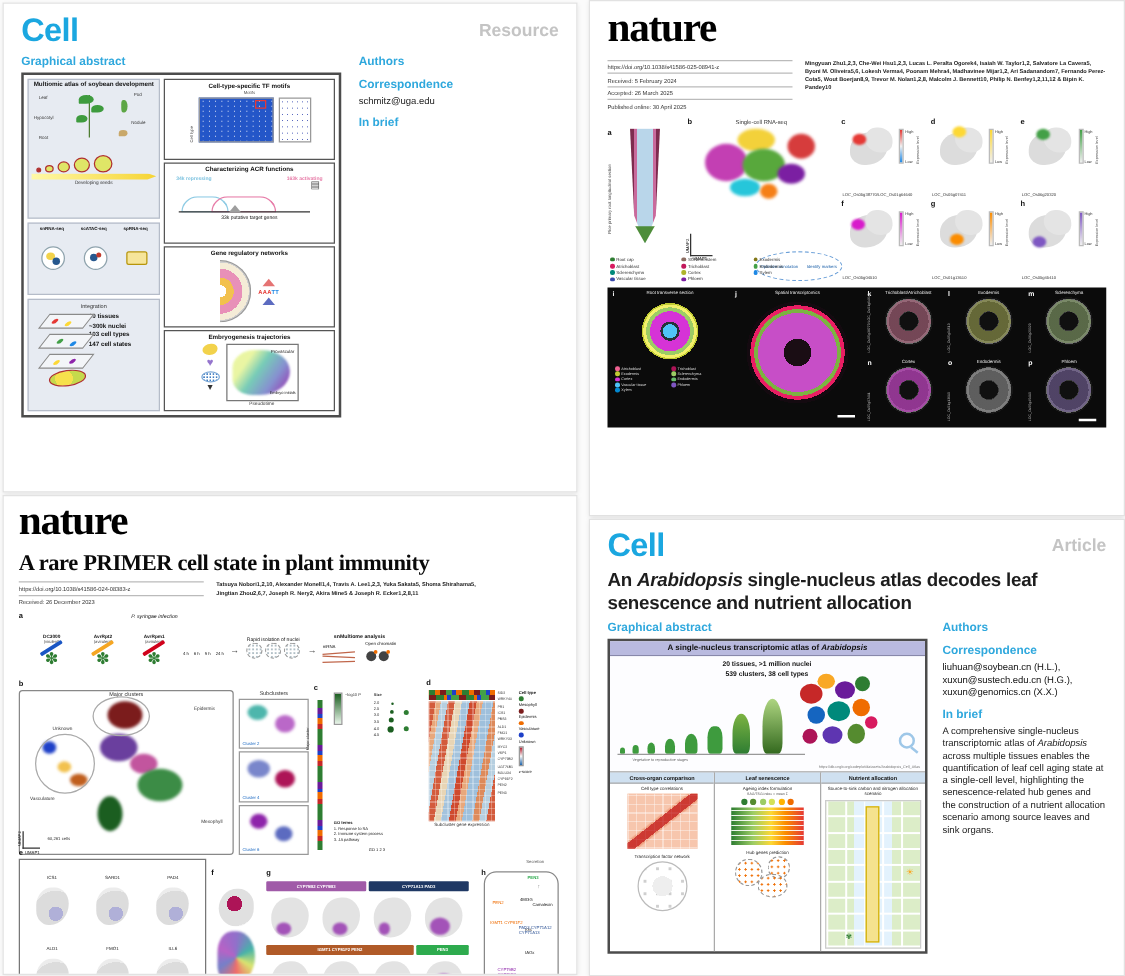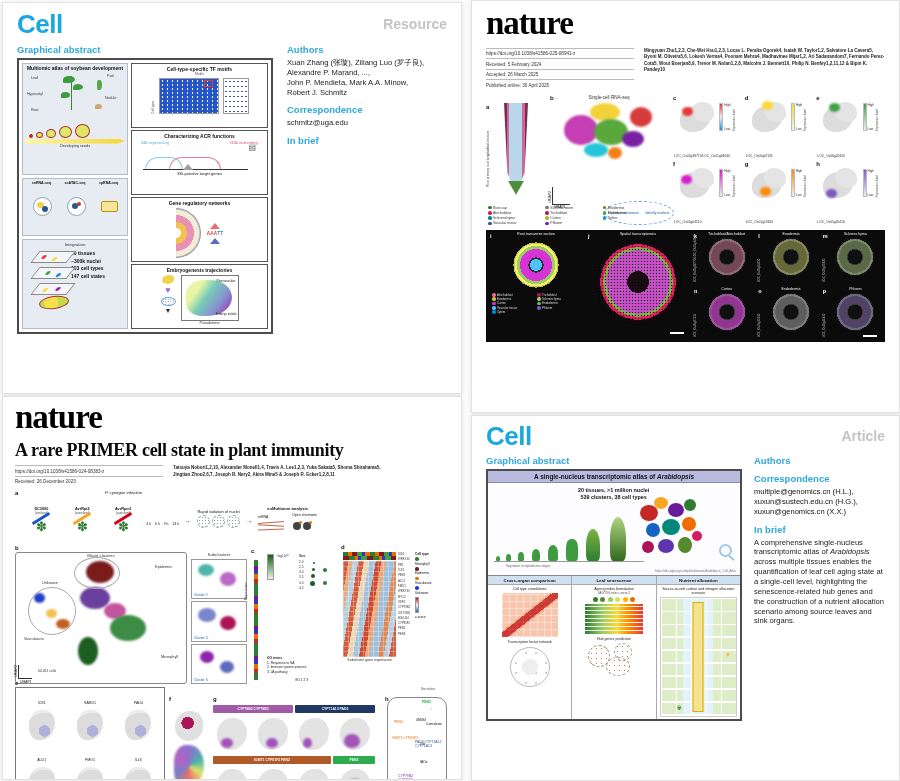"Xuan Zhang (张璇), Ziliang Luo" div.body-txt { html: <div> <span>Xuan Zhang (张璇), Ziliang Luo (罗子良),</span> <span>Alexandre P. Marand, ...,</span> <span>John P. Mendieta, Mark A.A. Minow,</span> <span>Robert J. Schmitz</span> </div> -> none }
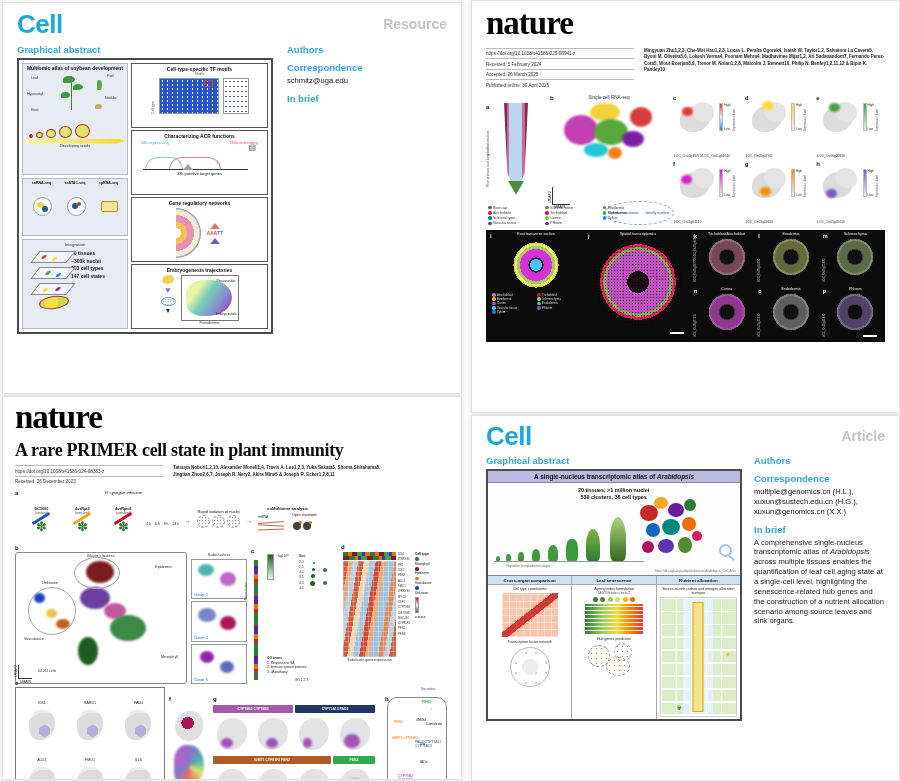"An Arabidopsis single-nucleus atlas" h1.cell-title { html: none -> <h1><em>An </em><em>Arabidopsis</em><em> single-nucleus atlas decodes leaf senescence and nutrient allocation</em></h1> }
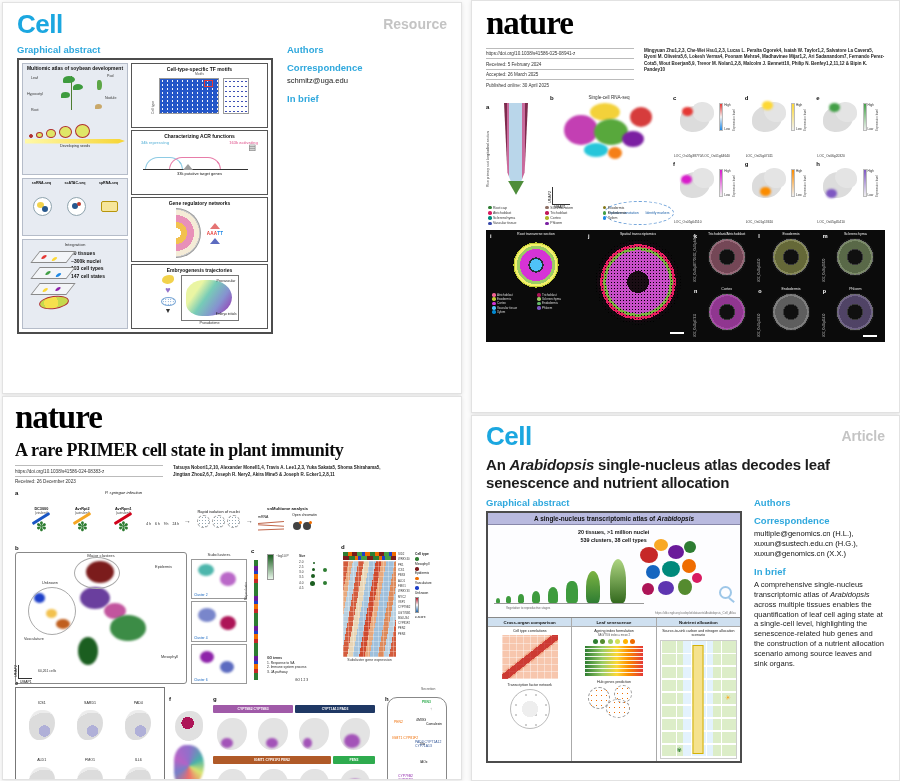"multiple@genomics.cn (H.L.)," span { text: multiple@genomics.cn -> liuhuan@soybean.cn }
